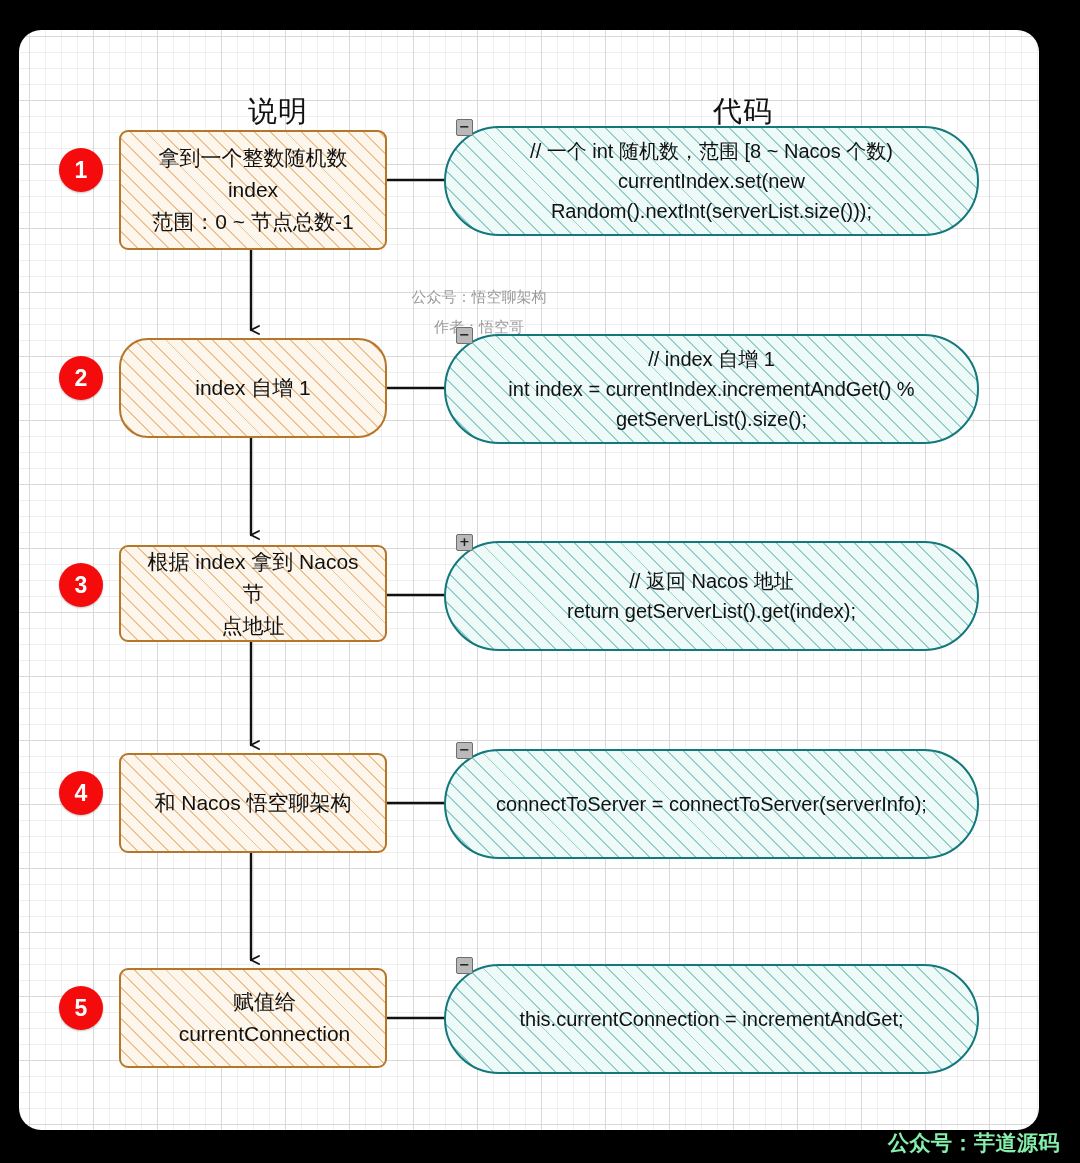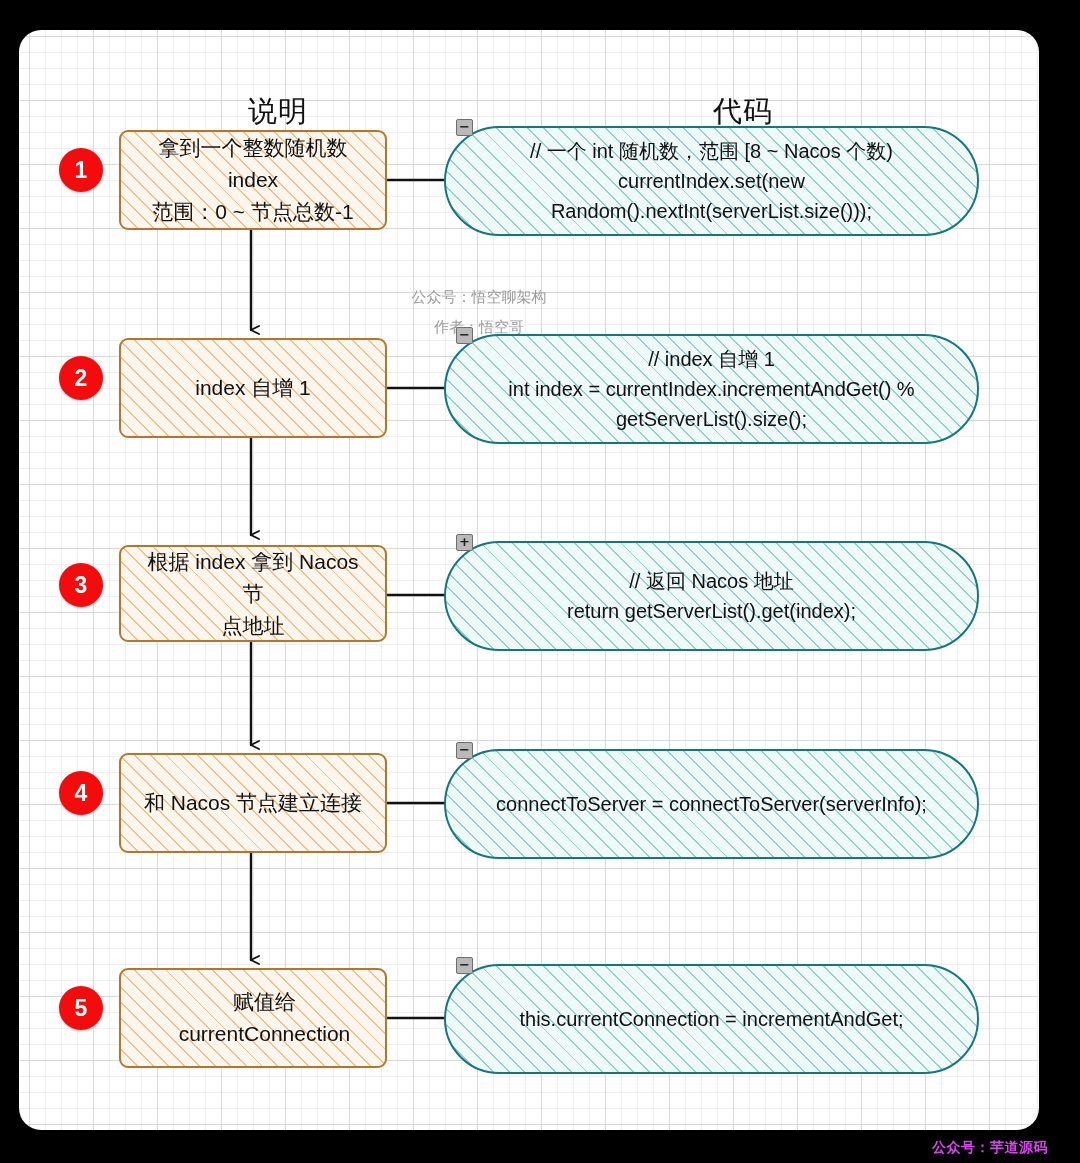"拿到一个整数随机数 index" div.step-box { height: 100px -> 120px }
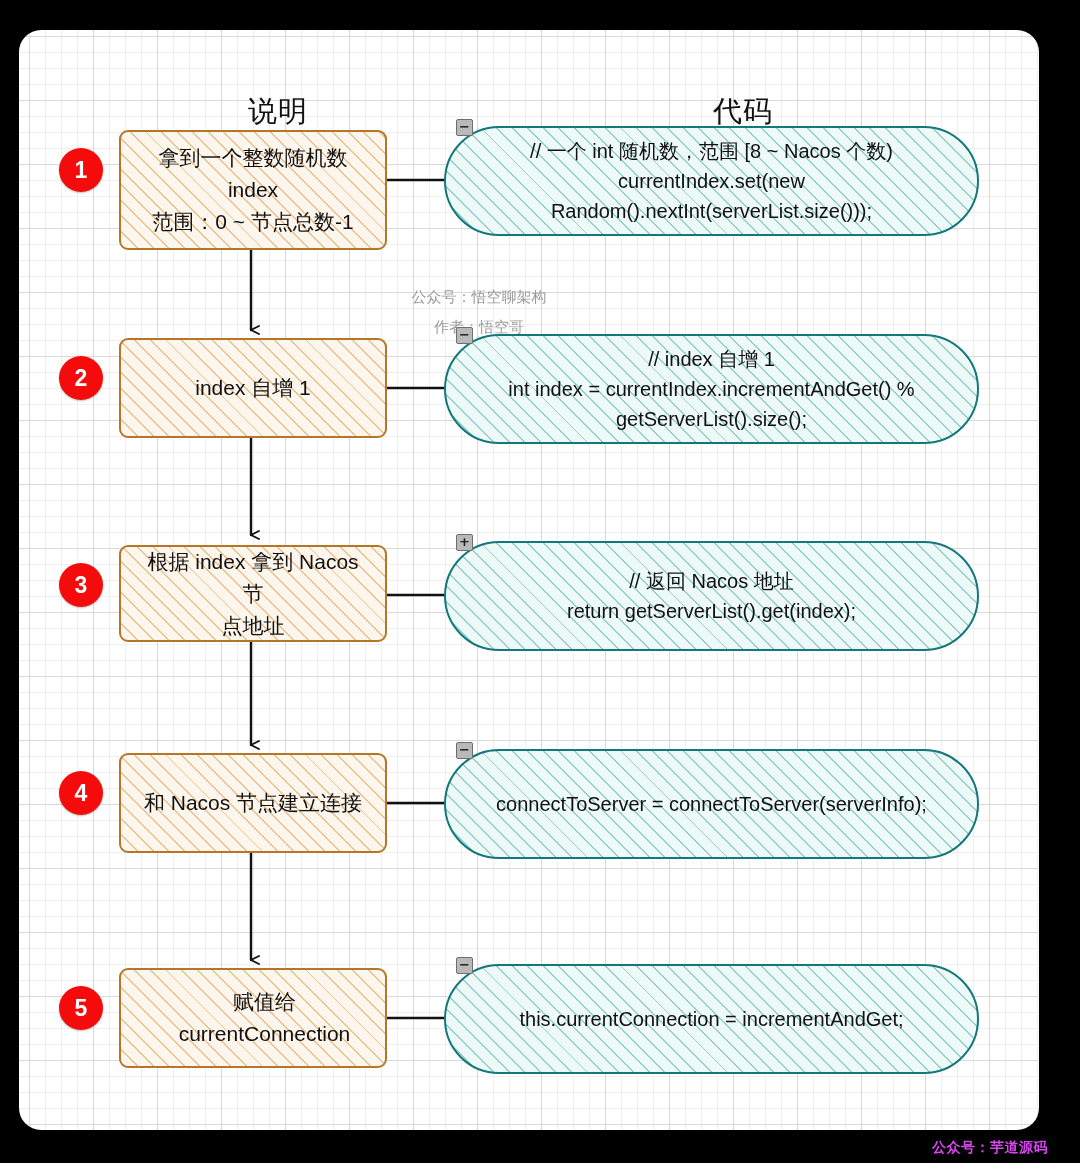"index 自增 1" div.step-box { border-radius: none -> 29px }
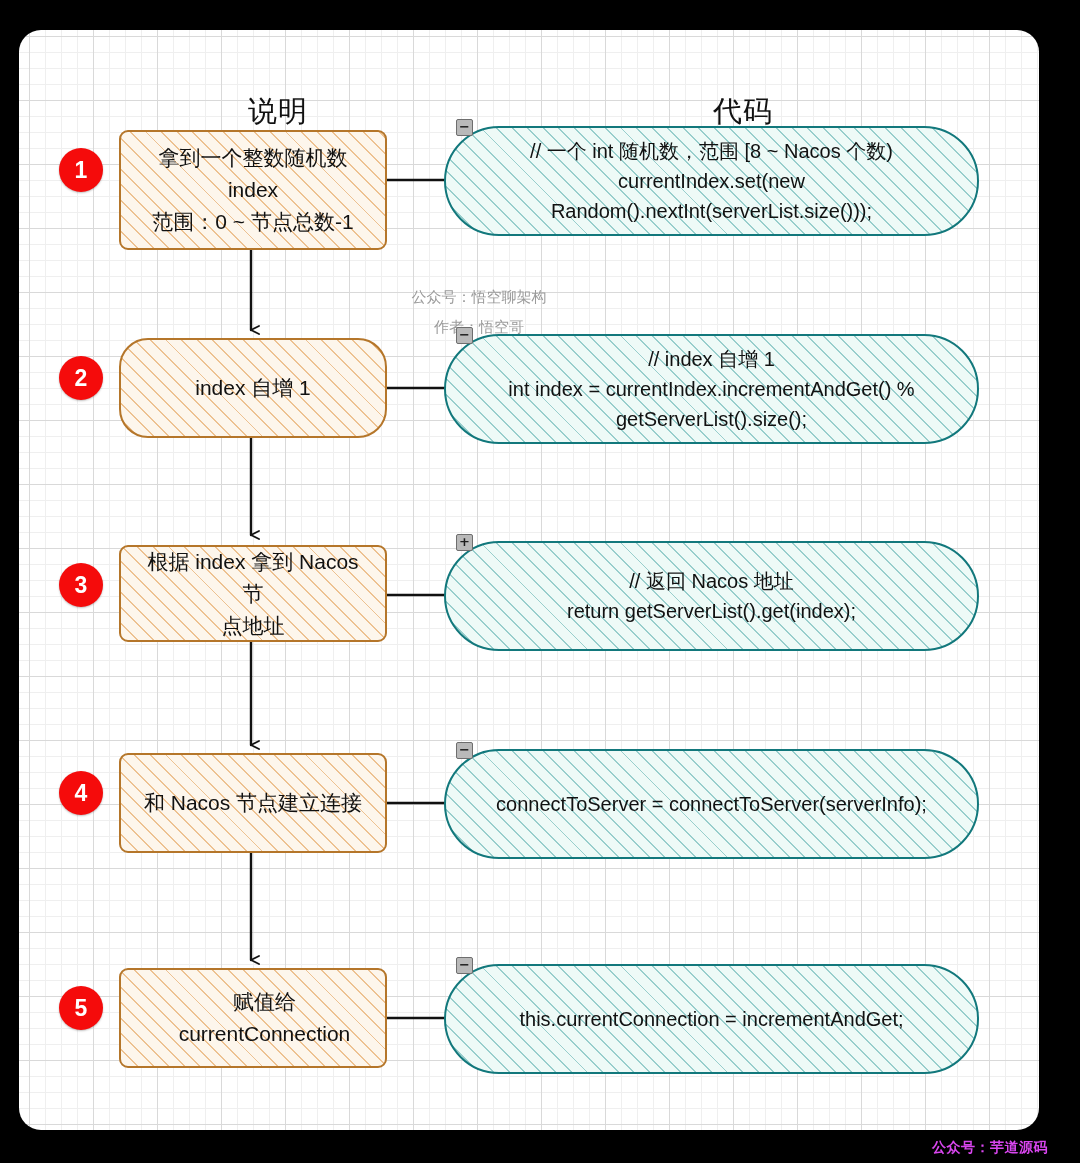"和 Nacos 节点建立连接" span { text: 节点建立连接 -> 悟空聊架构 }
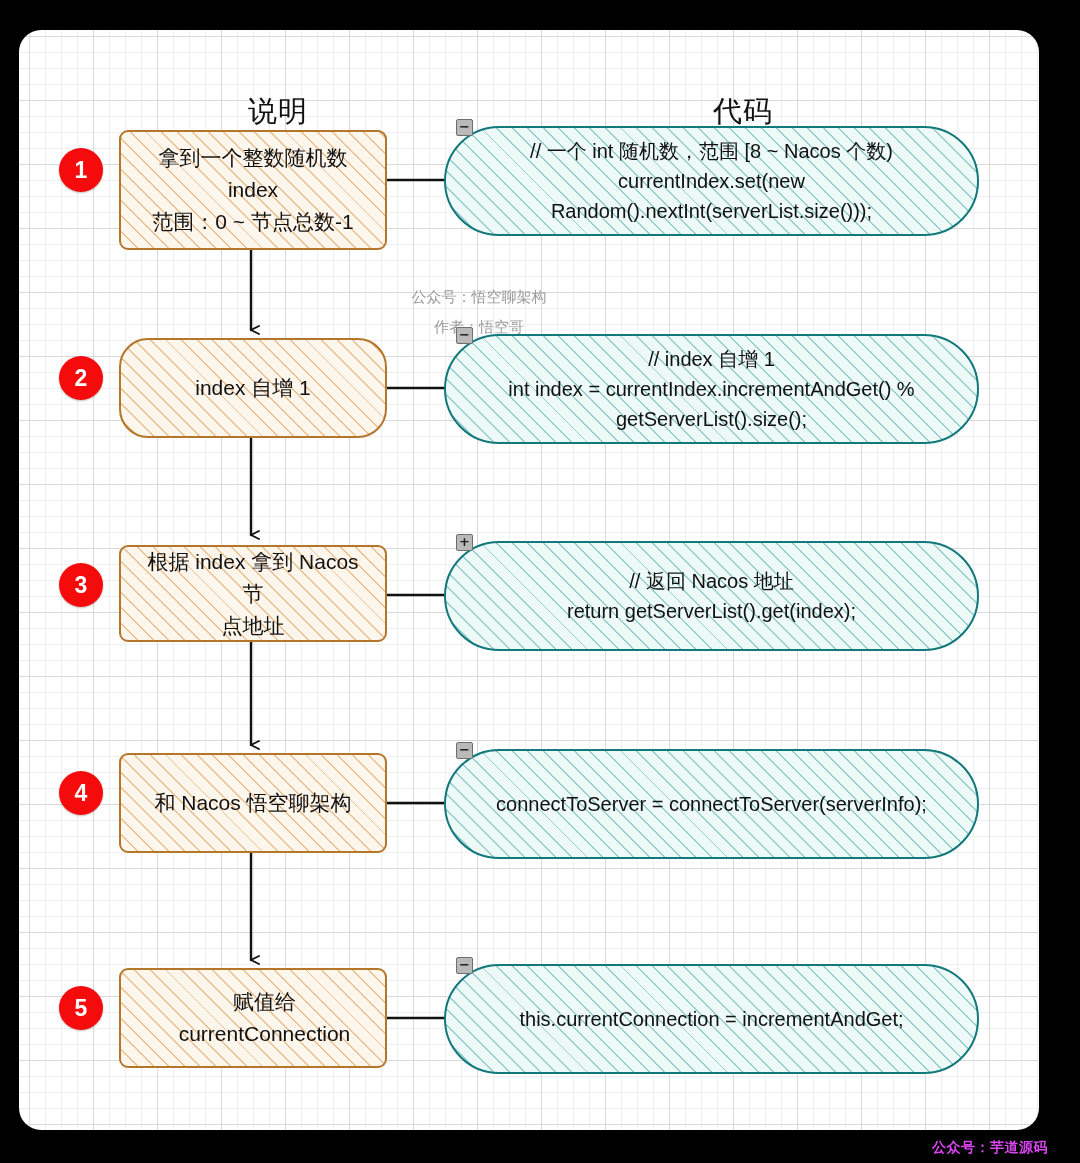"公众号：芋道源码" #brand { color: #d946ef -> #86efac; font-size: 14px -> 21px; right: 32px -> 20px }
